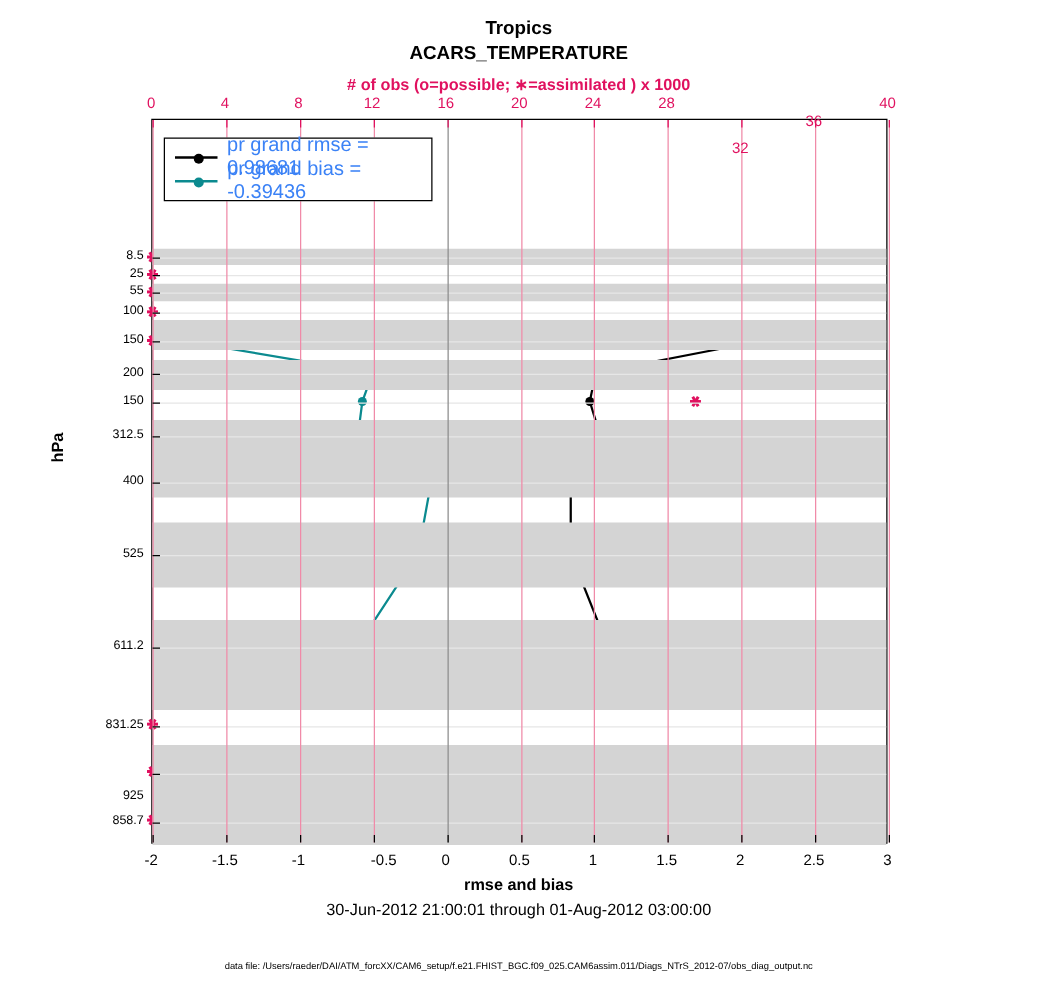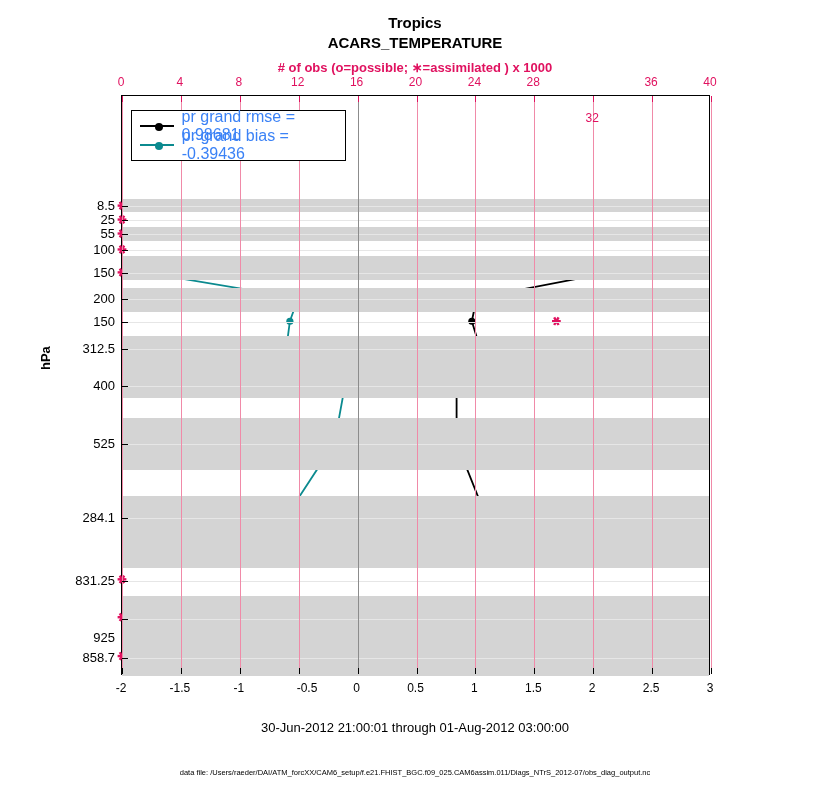"36" div.xtick-top { top: 75px -> 90px }
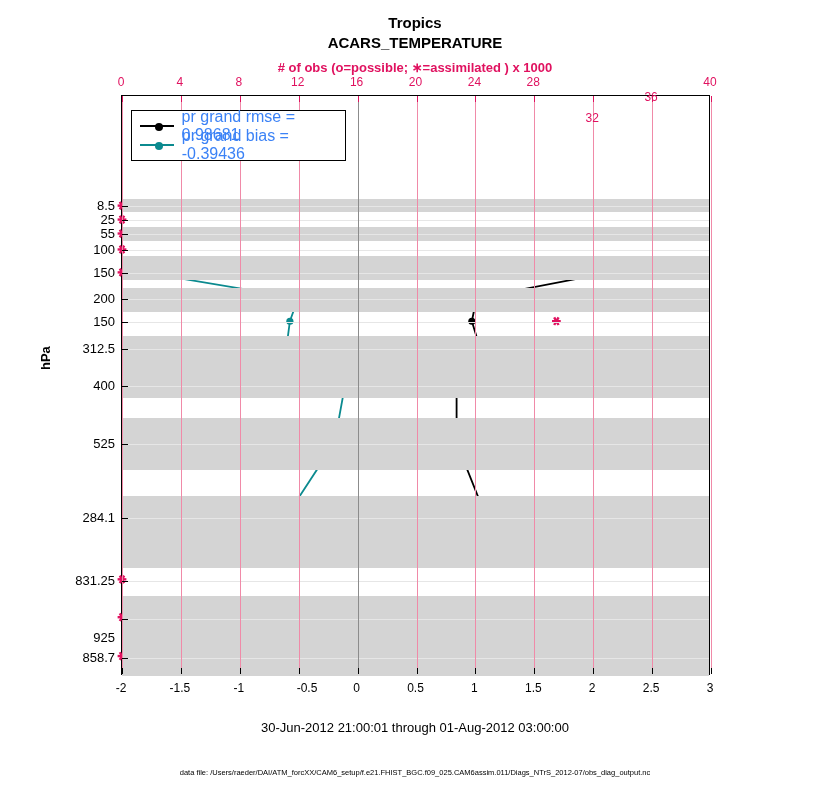"8.5" .ytick { font-size: 13px -> 10px }
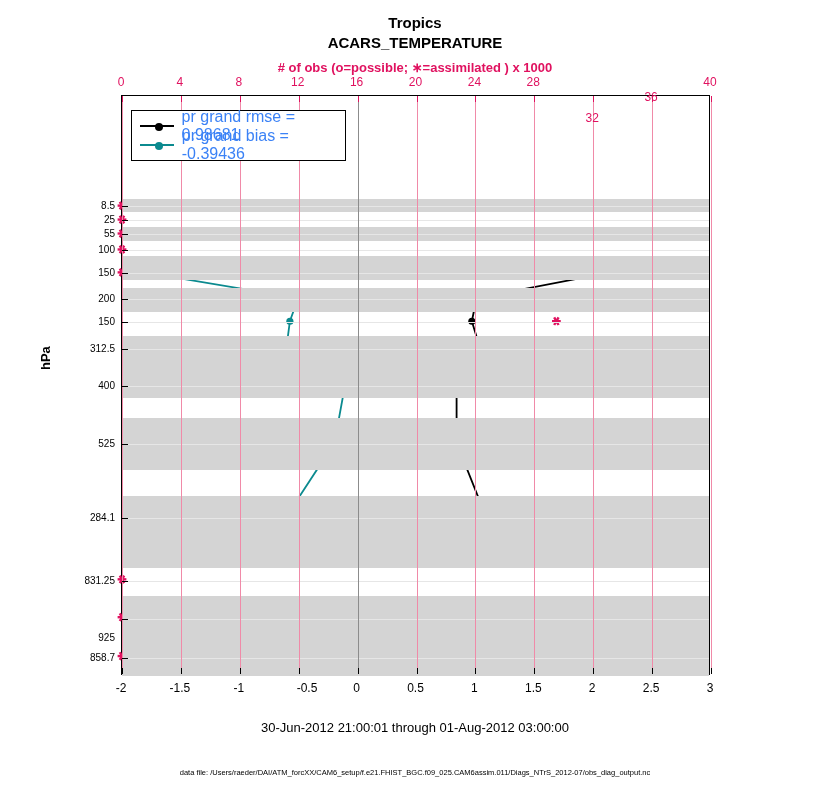"284.1" div.ytick { text: 284.1 -> 611.2 }
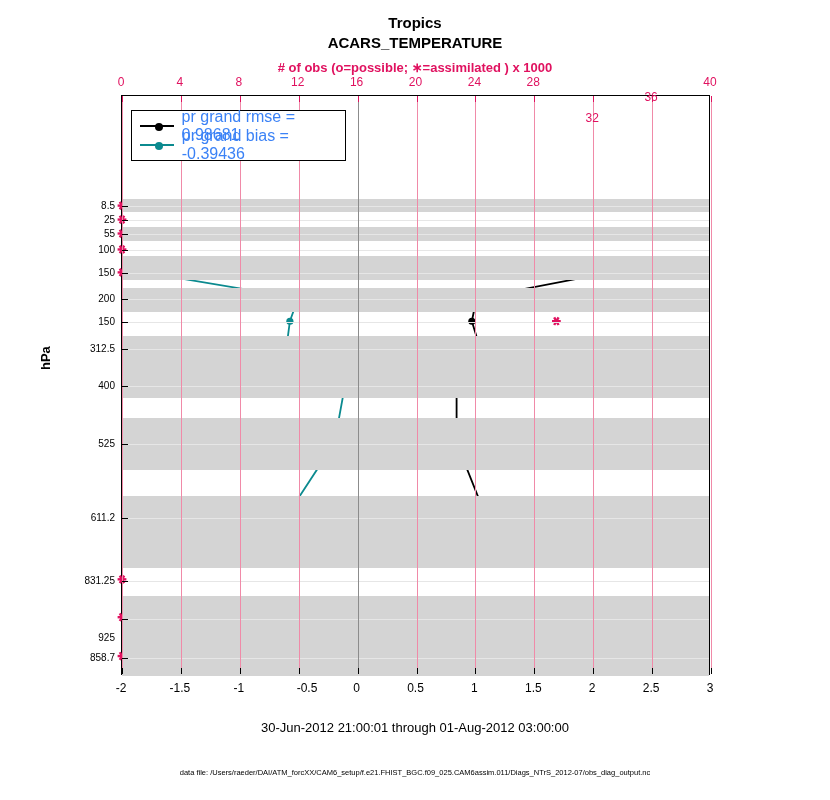"rmse and bias" div { html: none -> <div>rmse and bias</div> }
